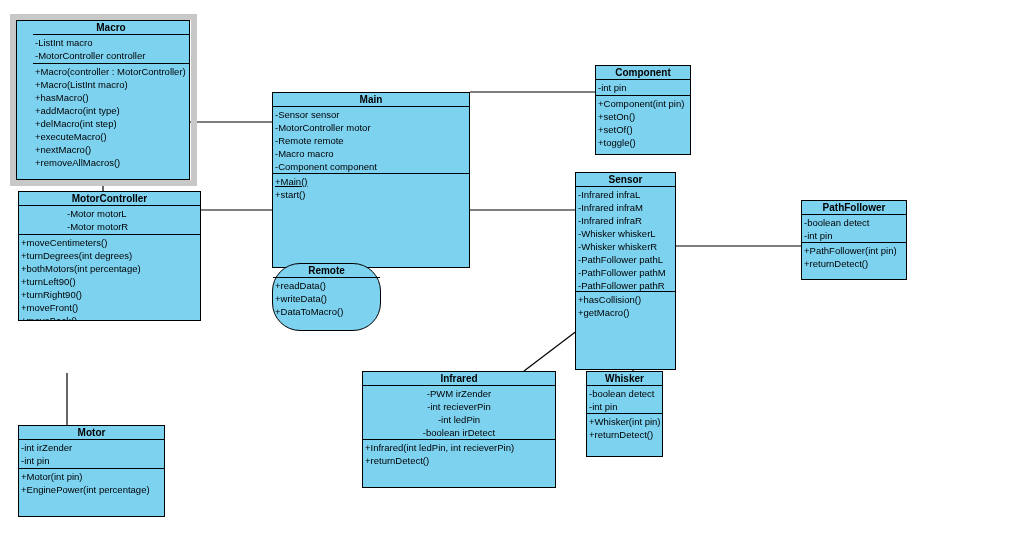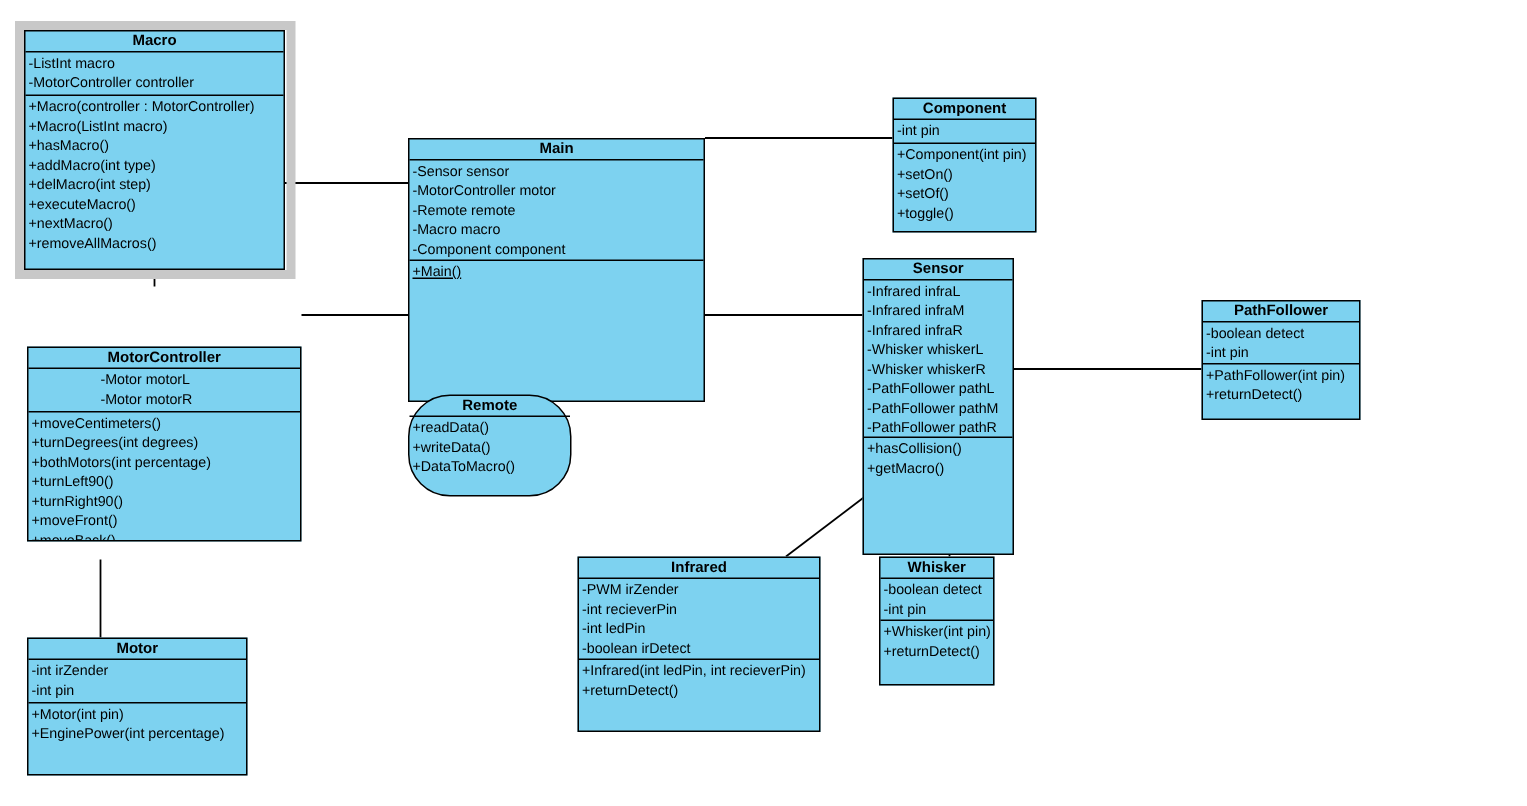"Macro" div.uml-class { padding-left: none -> 16px }
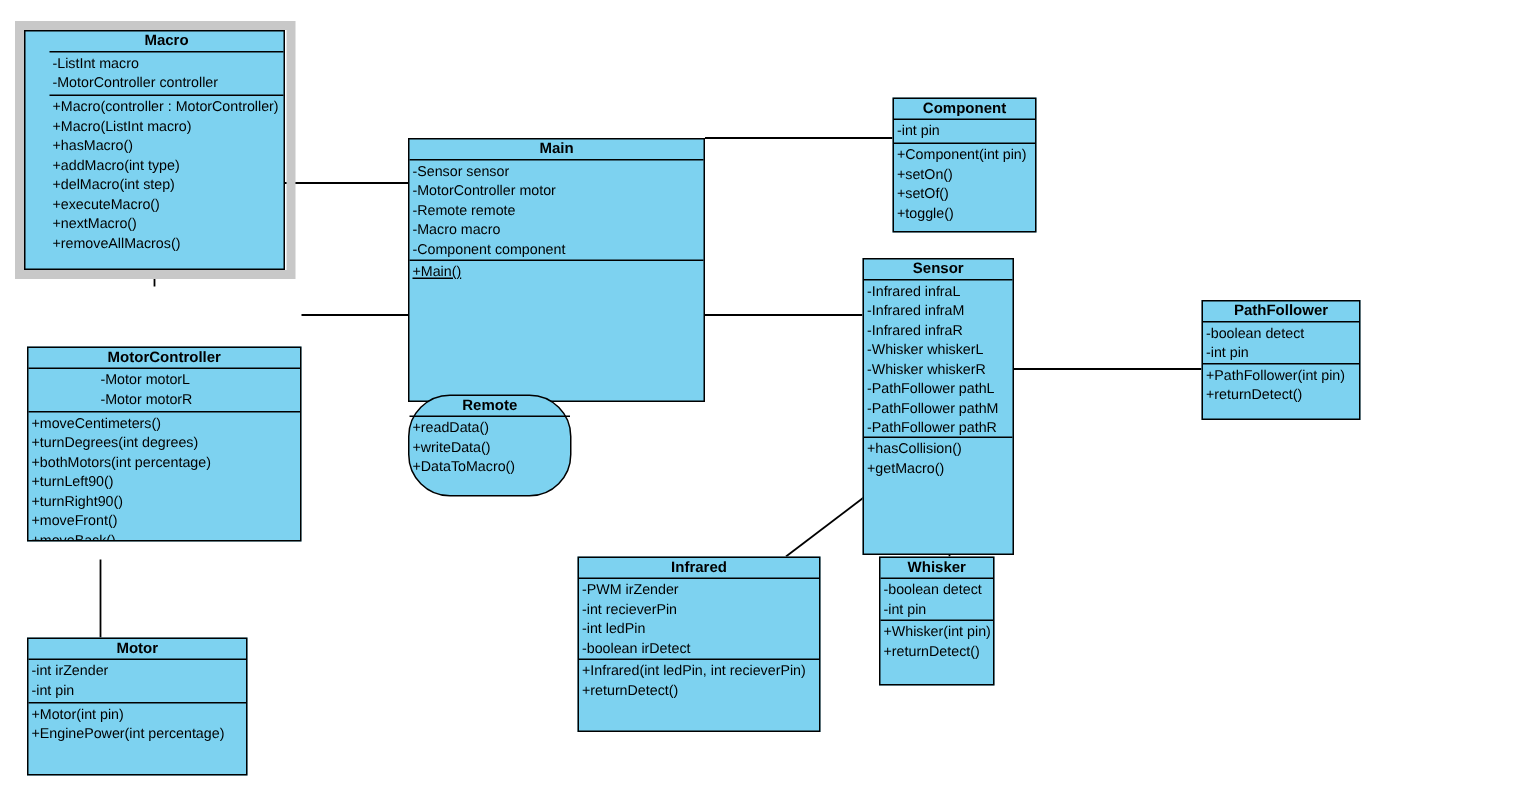"MotorController" div.uml-class { margin-top: 40px -> none }
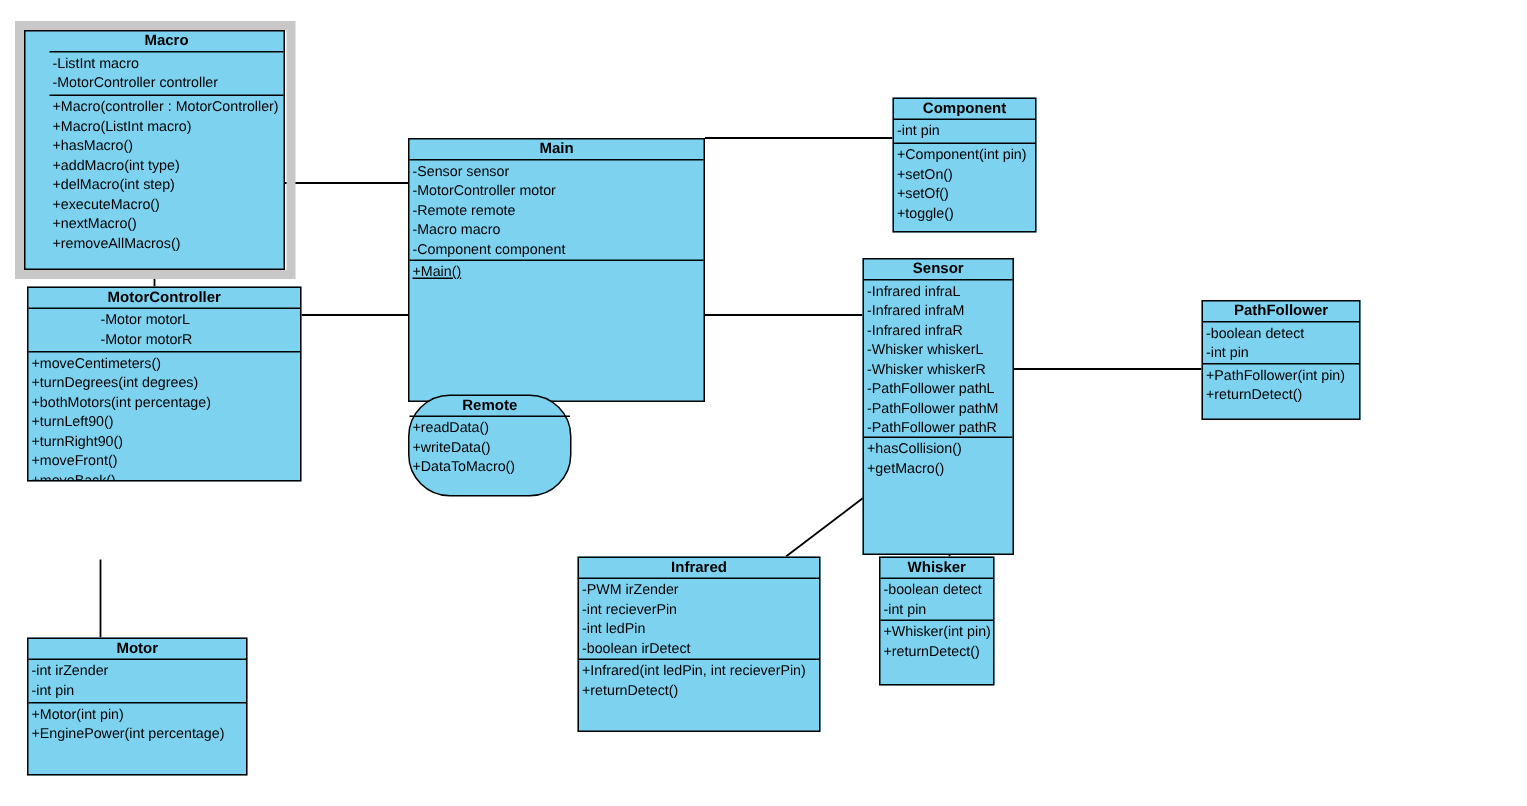"+start()" div.row { html: none -> <div>+start()</div> }
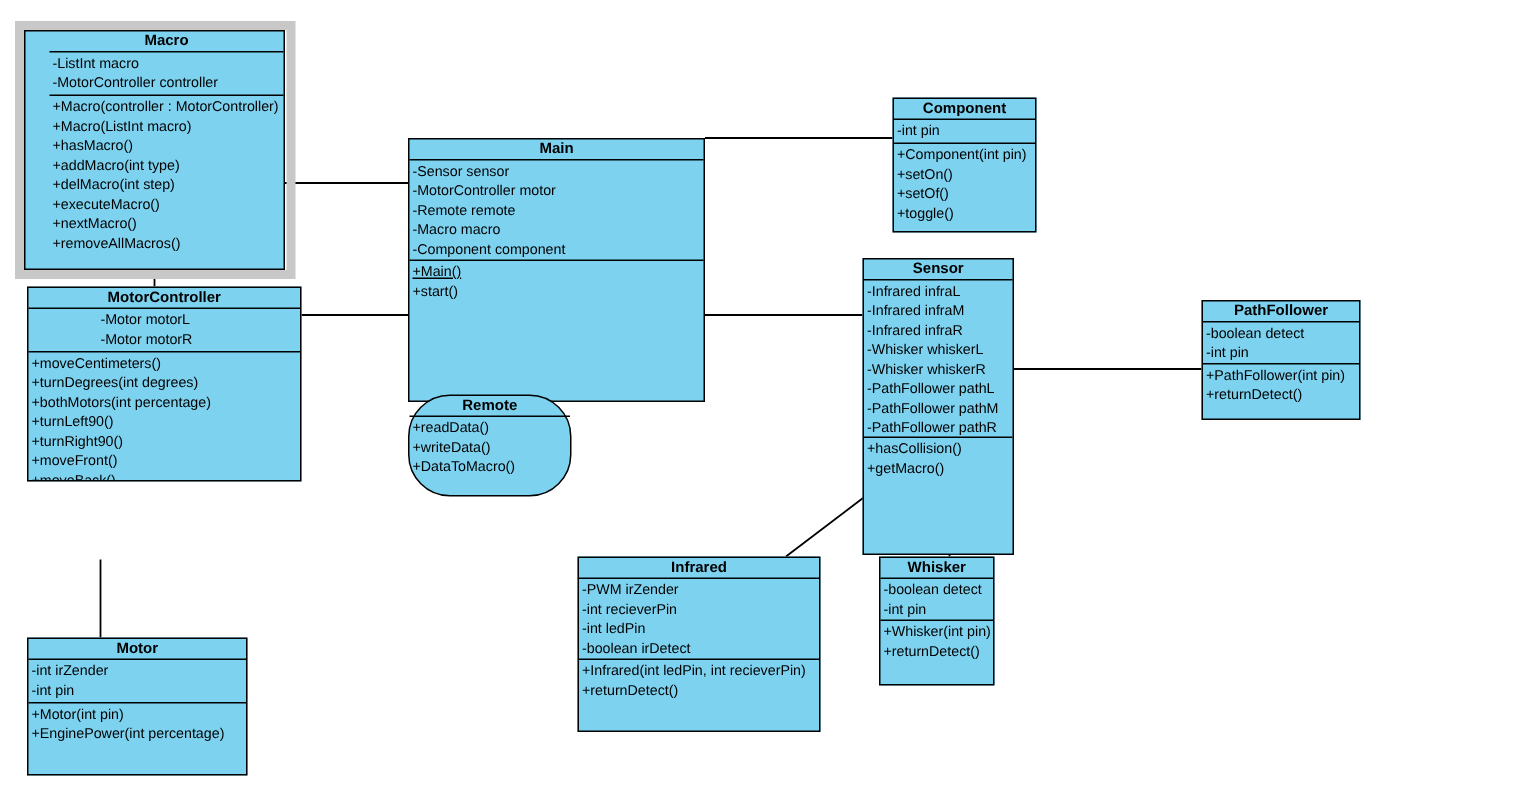"Infrared" div.uml-class { margin-left: 23px -> none; width: 162px -> 194px }
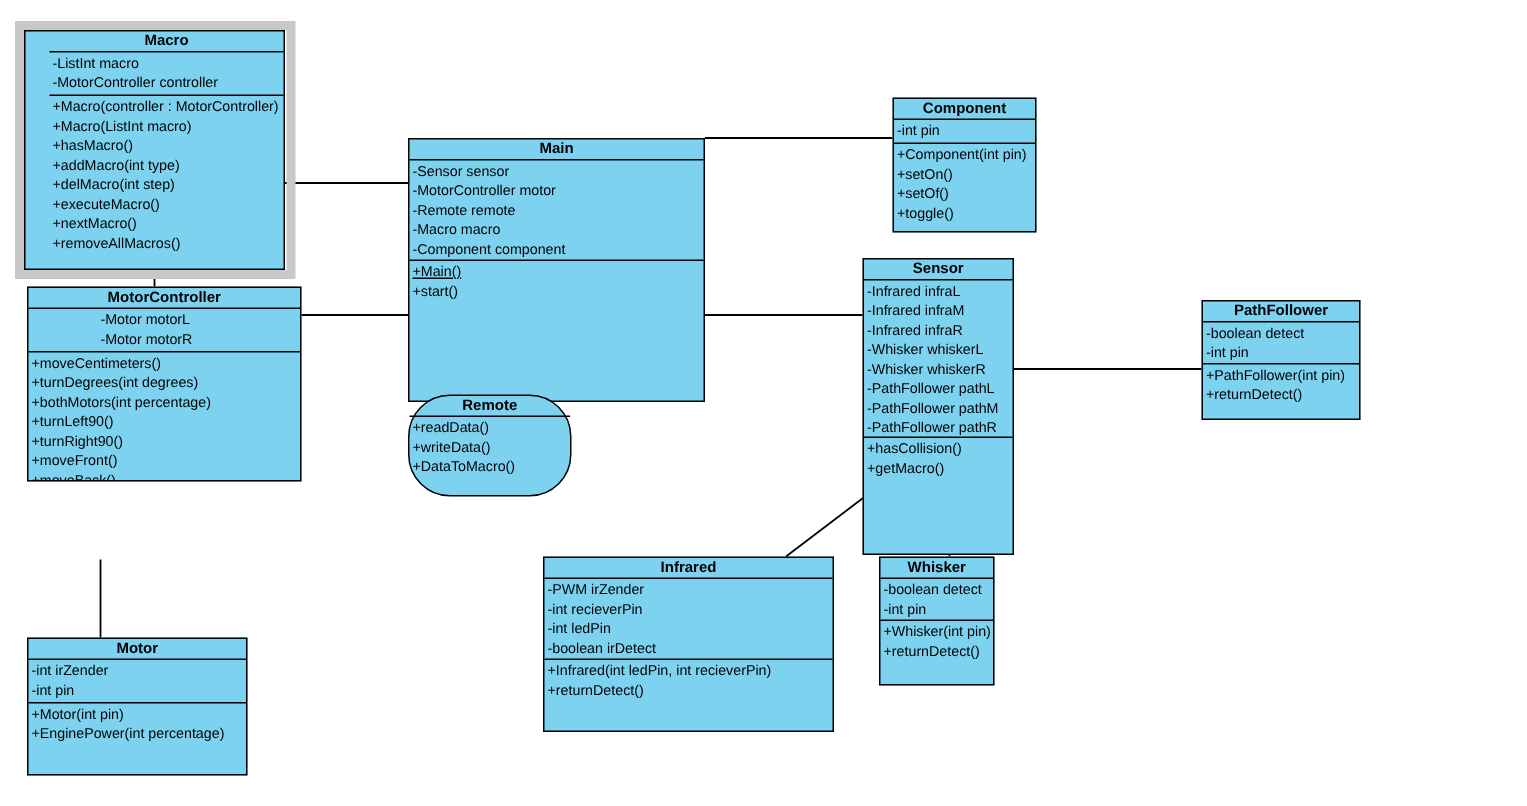"-PWM irZender" div.attrs { text-align: none -> center }
